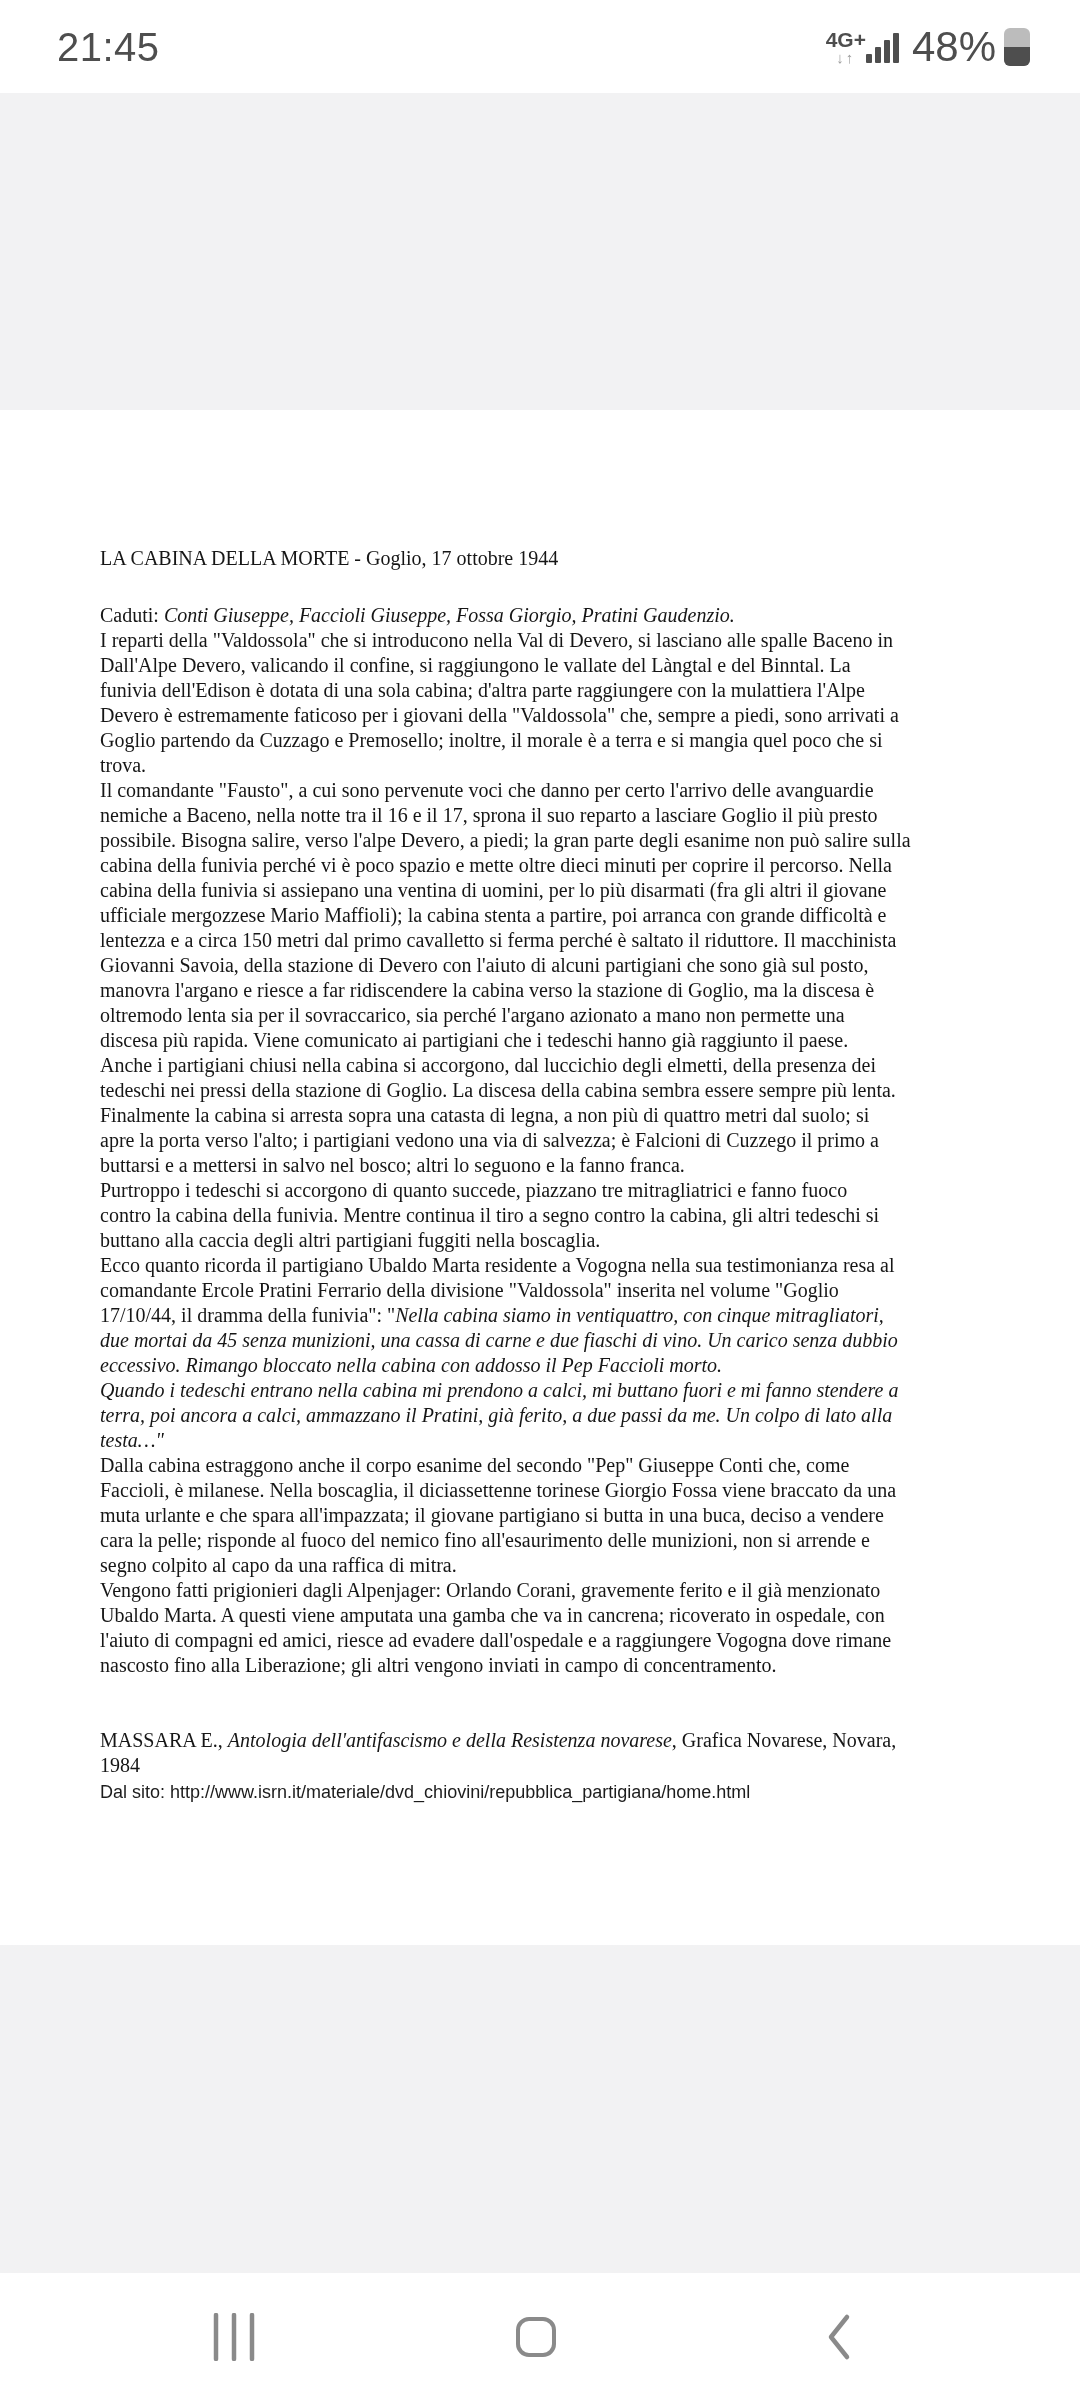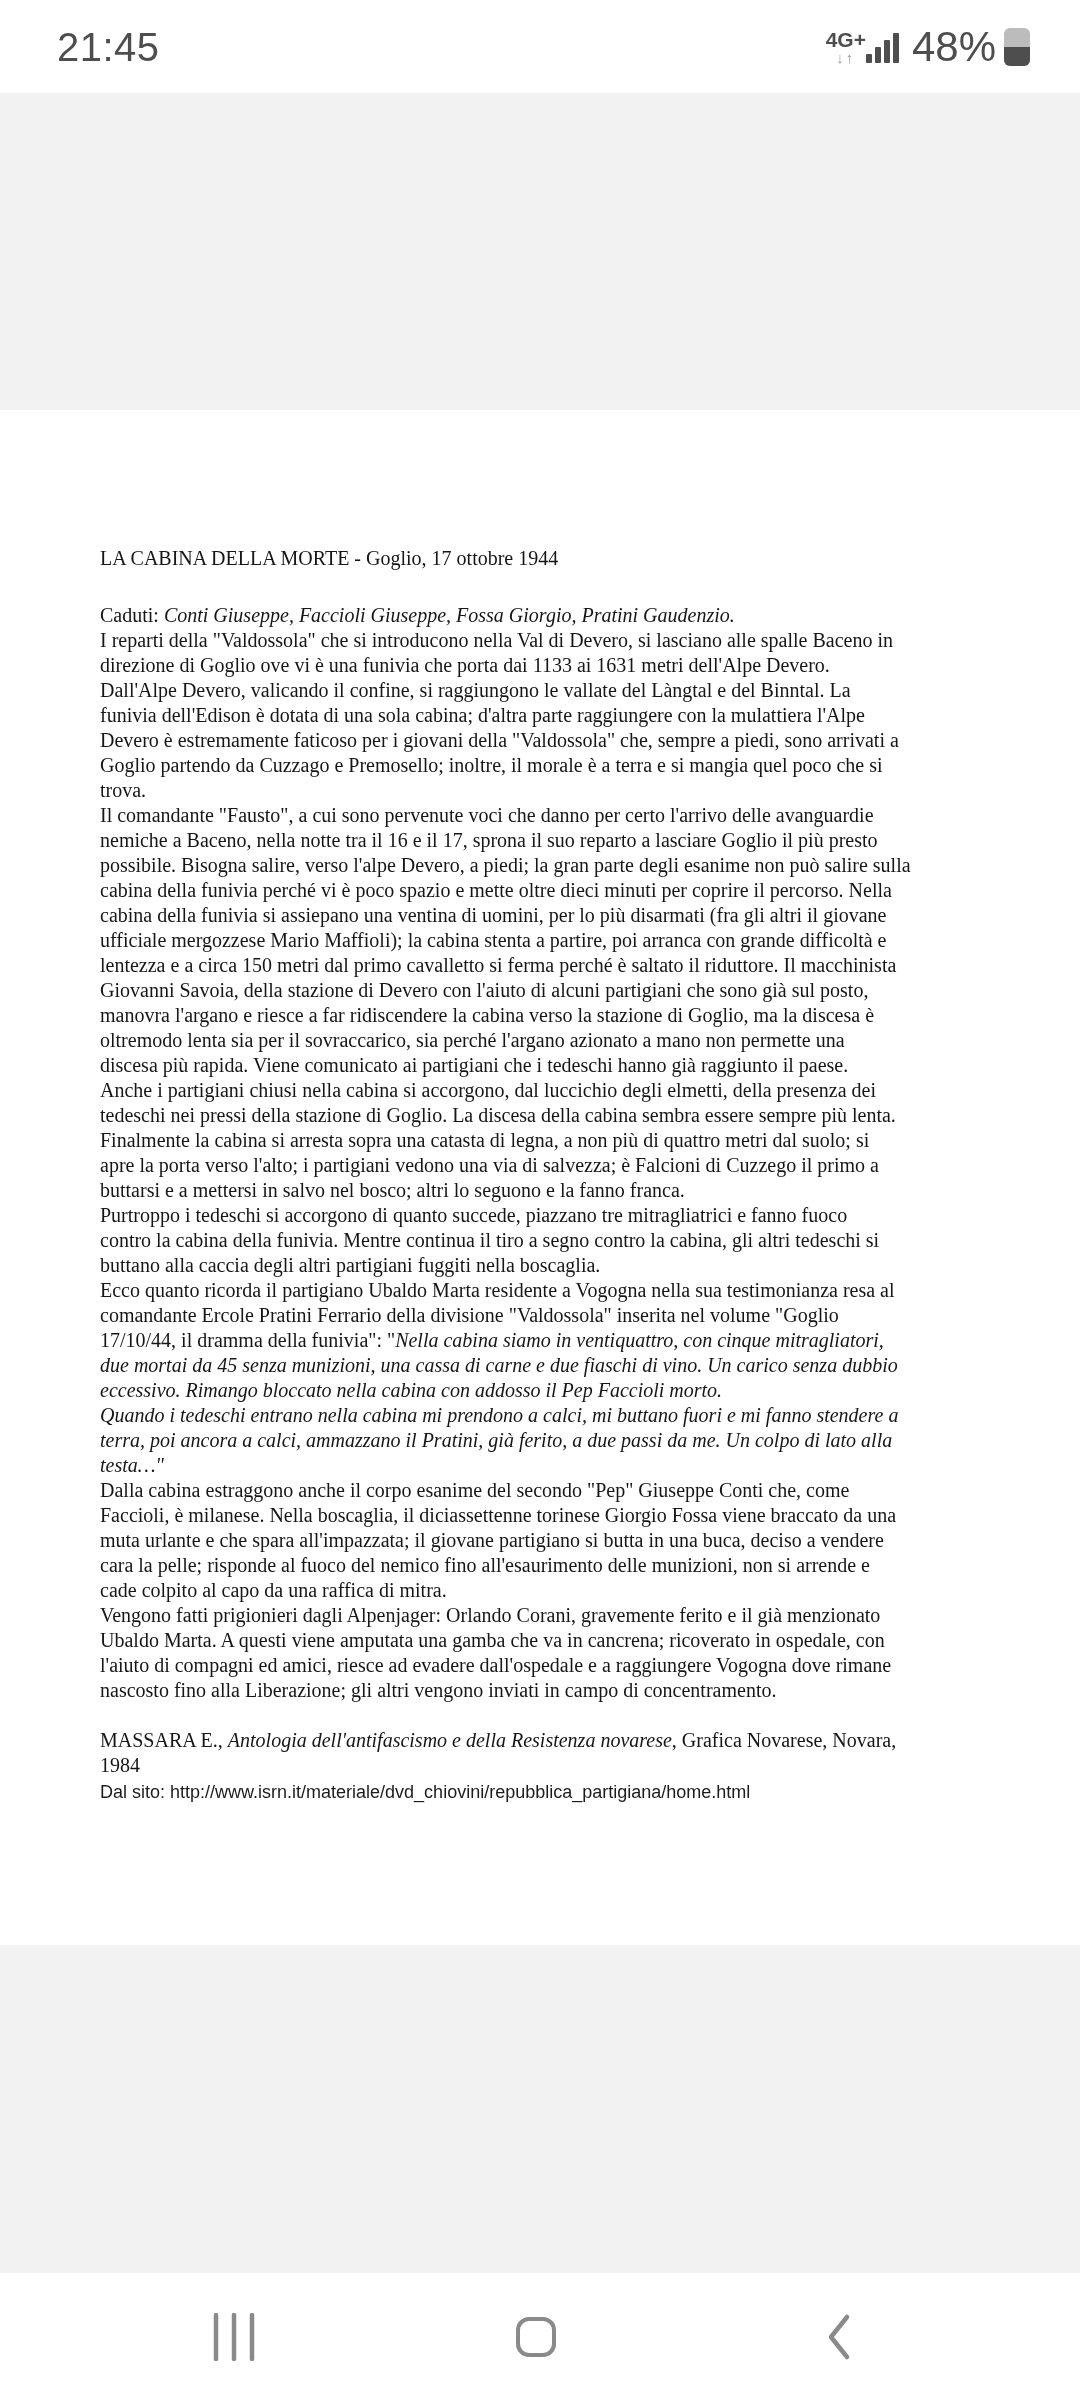"direzione di Goglio ove vi" div.doc-line { html: <div><span>direzione di Goglio ove vi è una funivia che porta dai 1133 ai 1631 metri dell'Alpe Devero.</span></div> -> none }
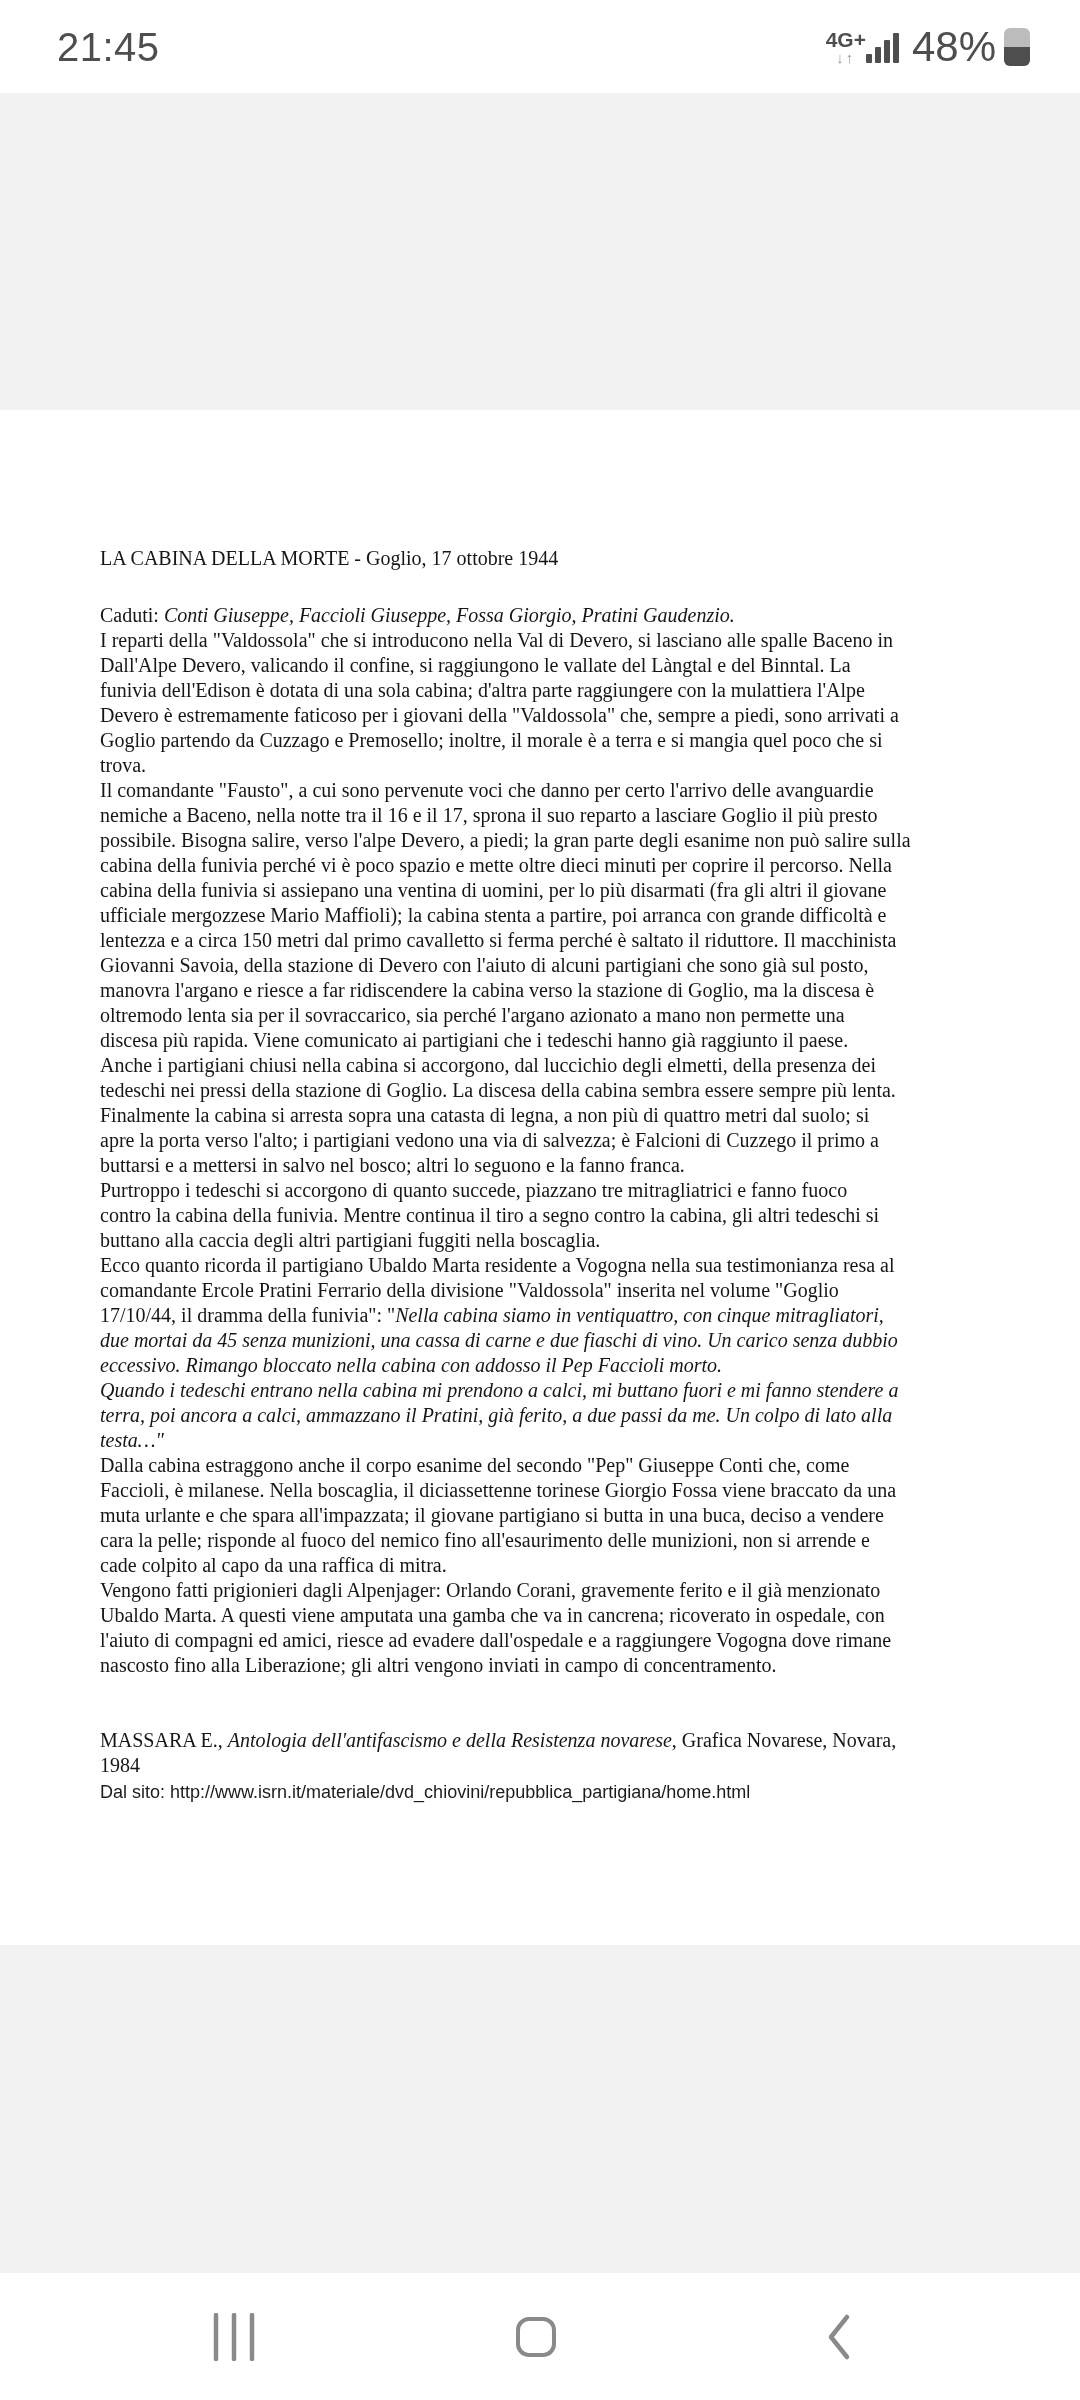"cade colpito al capo da" span { text: cade -> segno }
